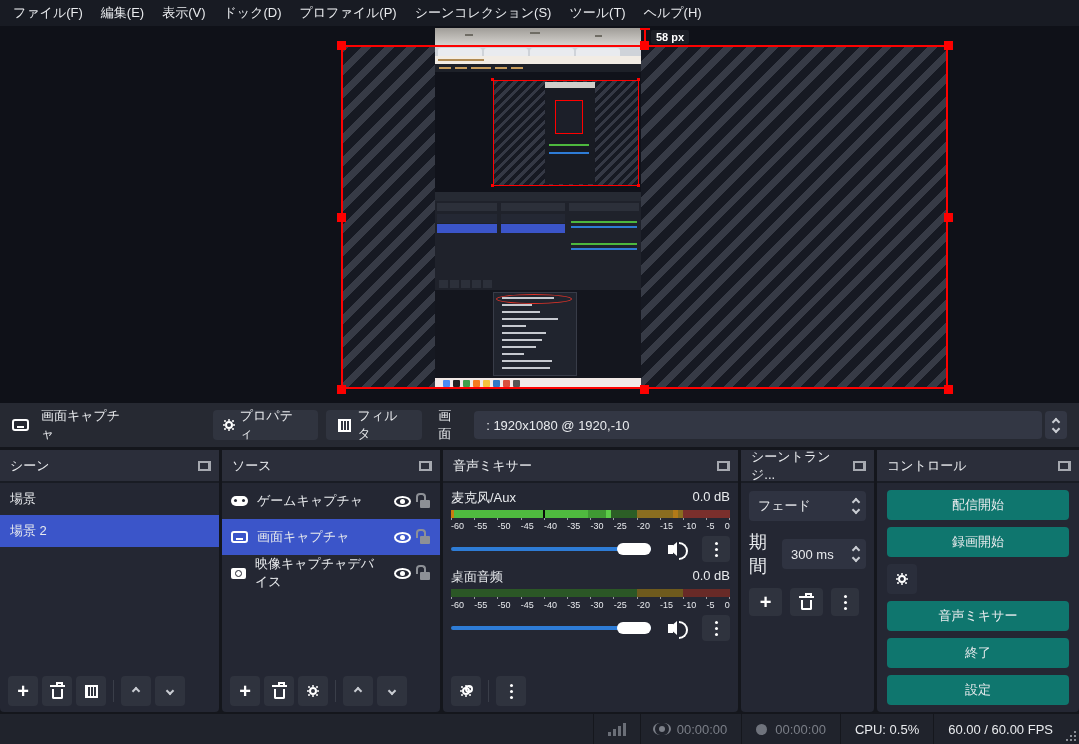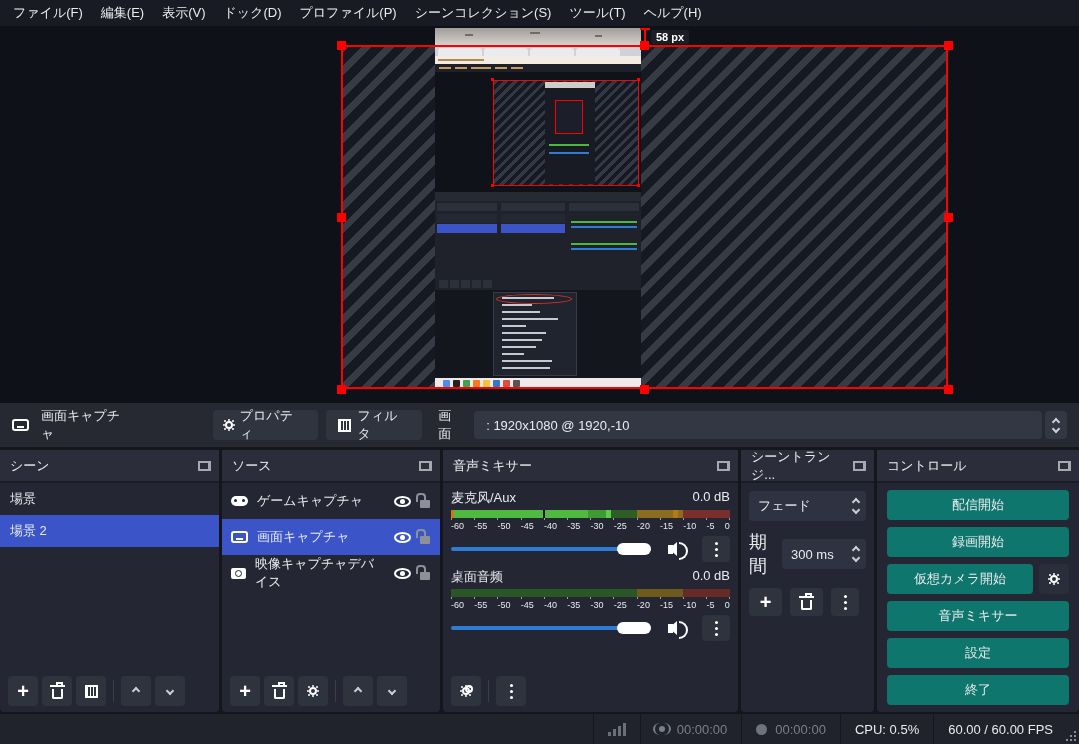"仮想カメラ開始" div.ctl-btn { html: <div>仮想カメラ開始</div> -> none }
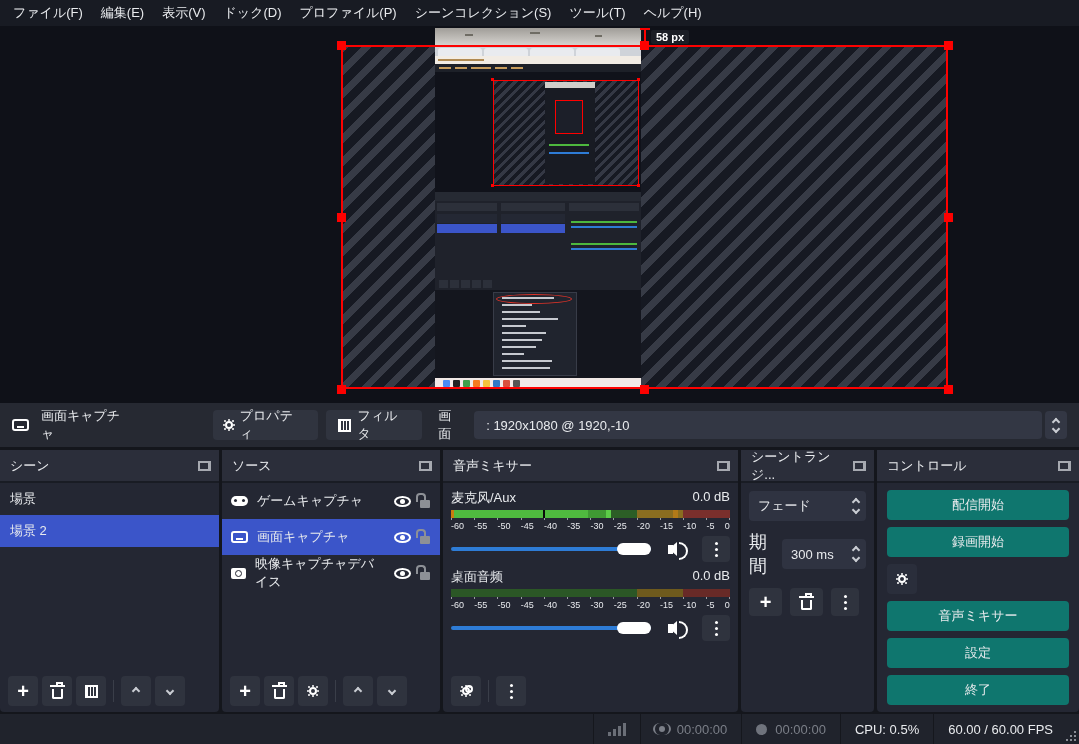"設定" div.ctl-btn { order: before "終了" -> after "終了" }
